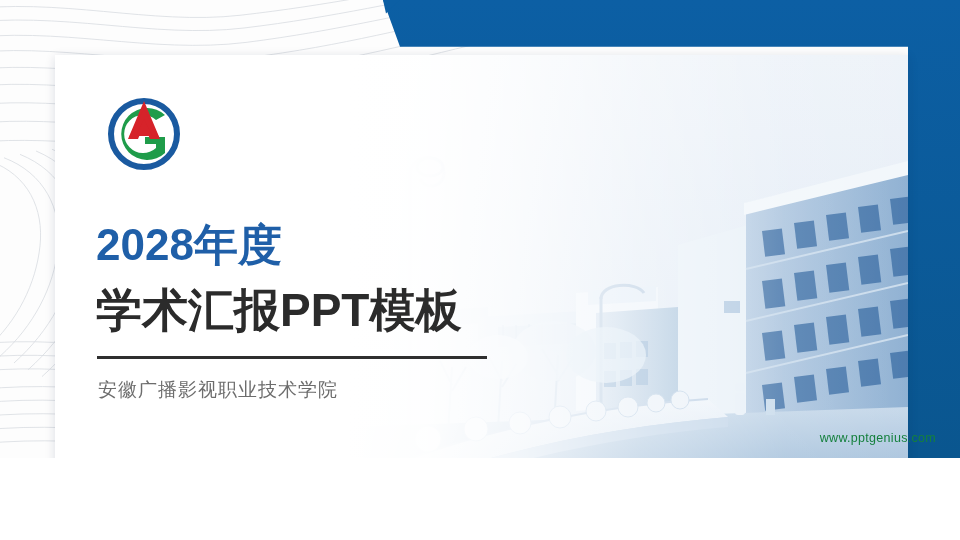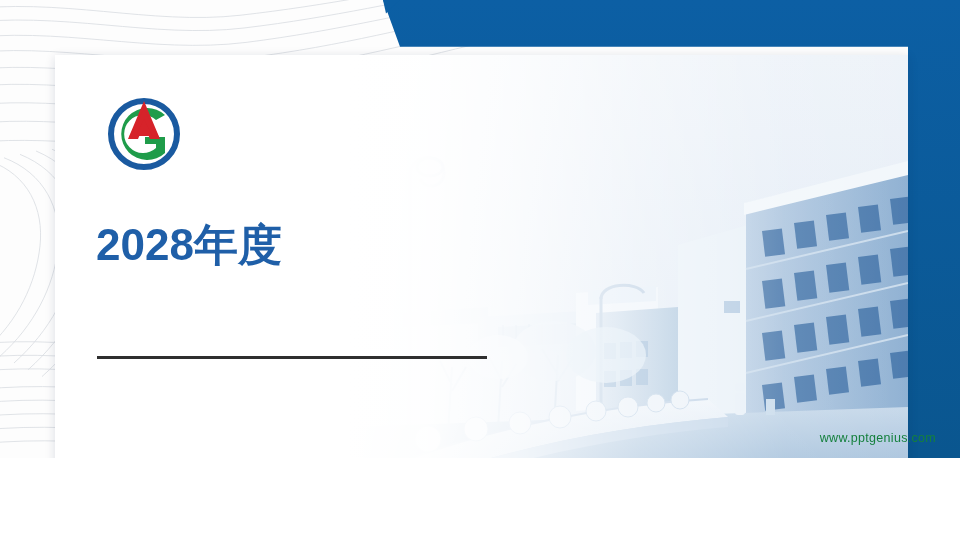"学术汇报PPT模板" div.title-main { html: none -> <div>学术汇报PPT模板</div> }
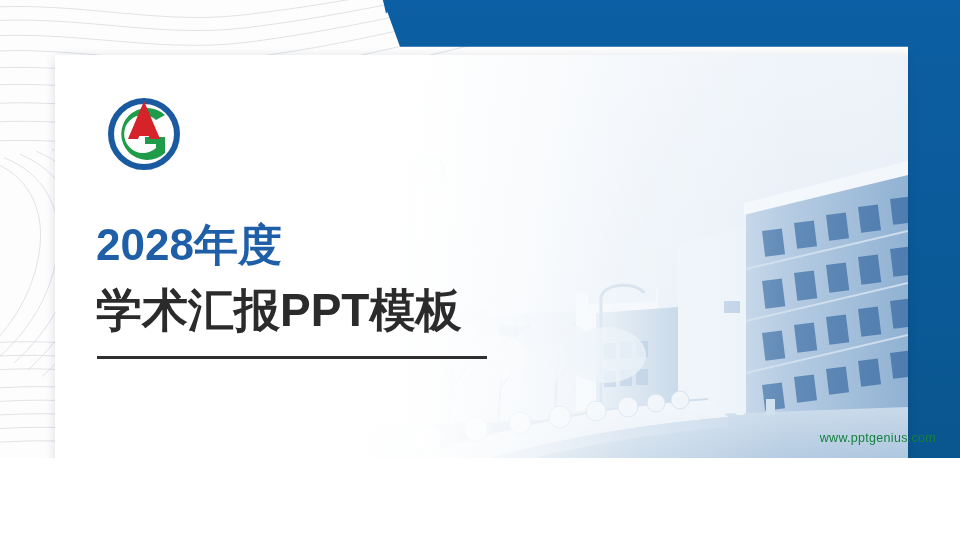"安徽广播影视职业技术学院" div.org { html: none -> <div>安徽广播影视职业技术学院</div> }
